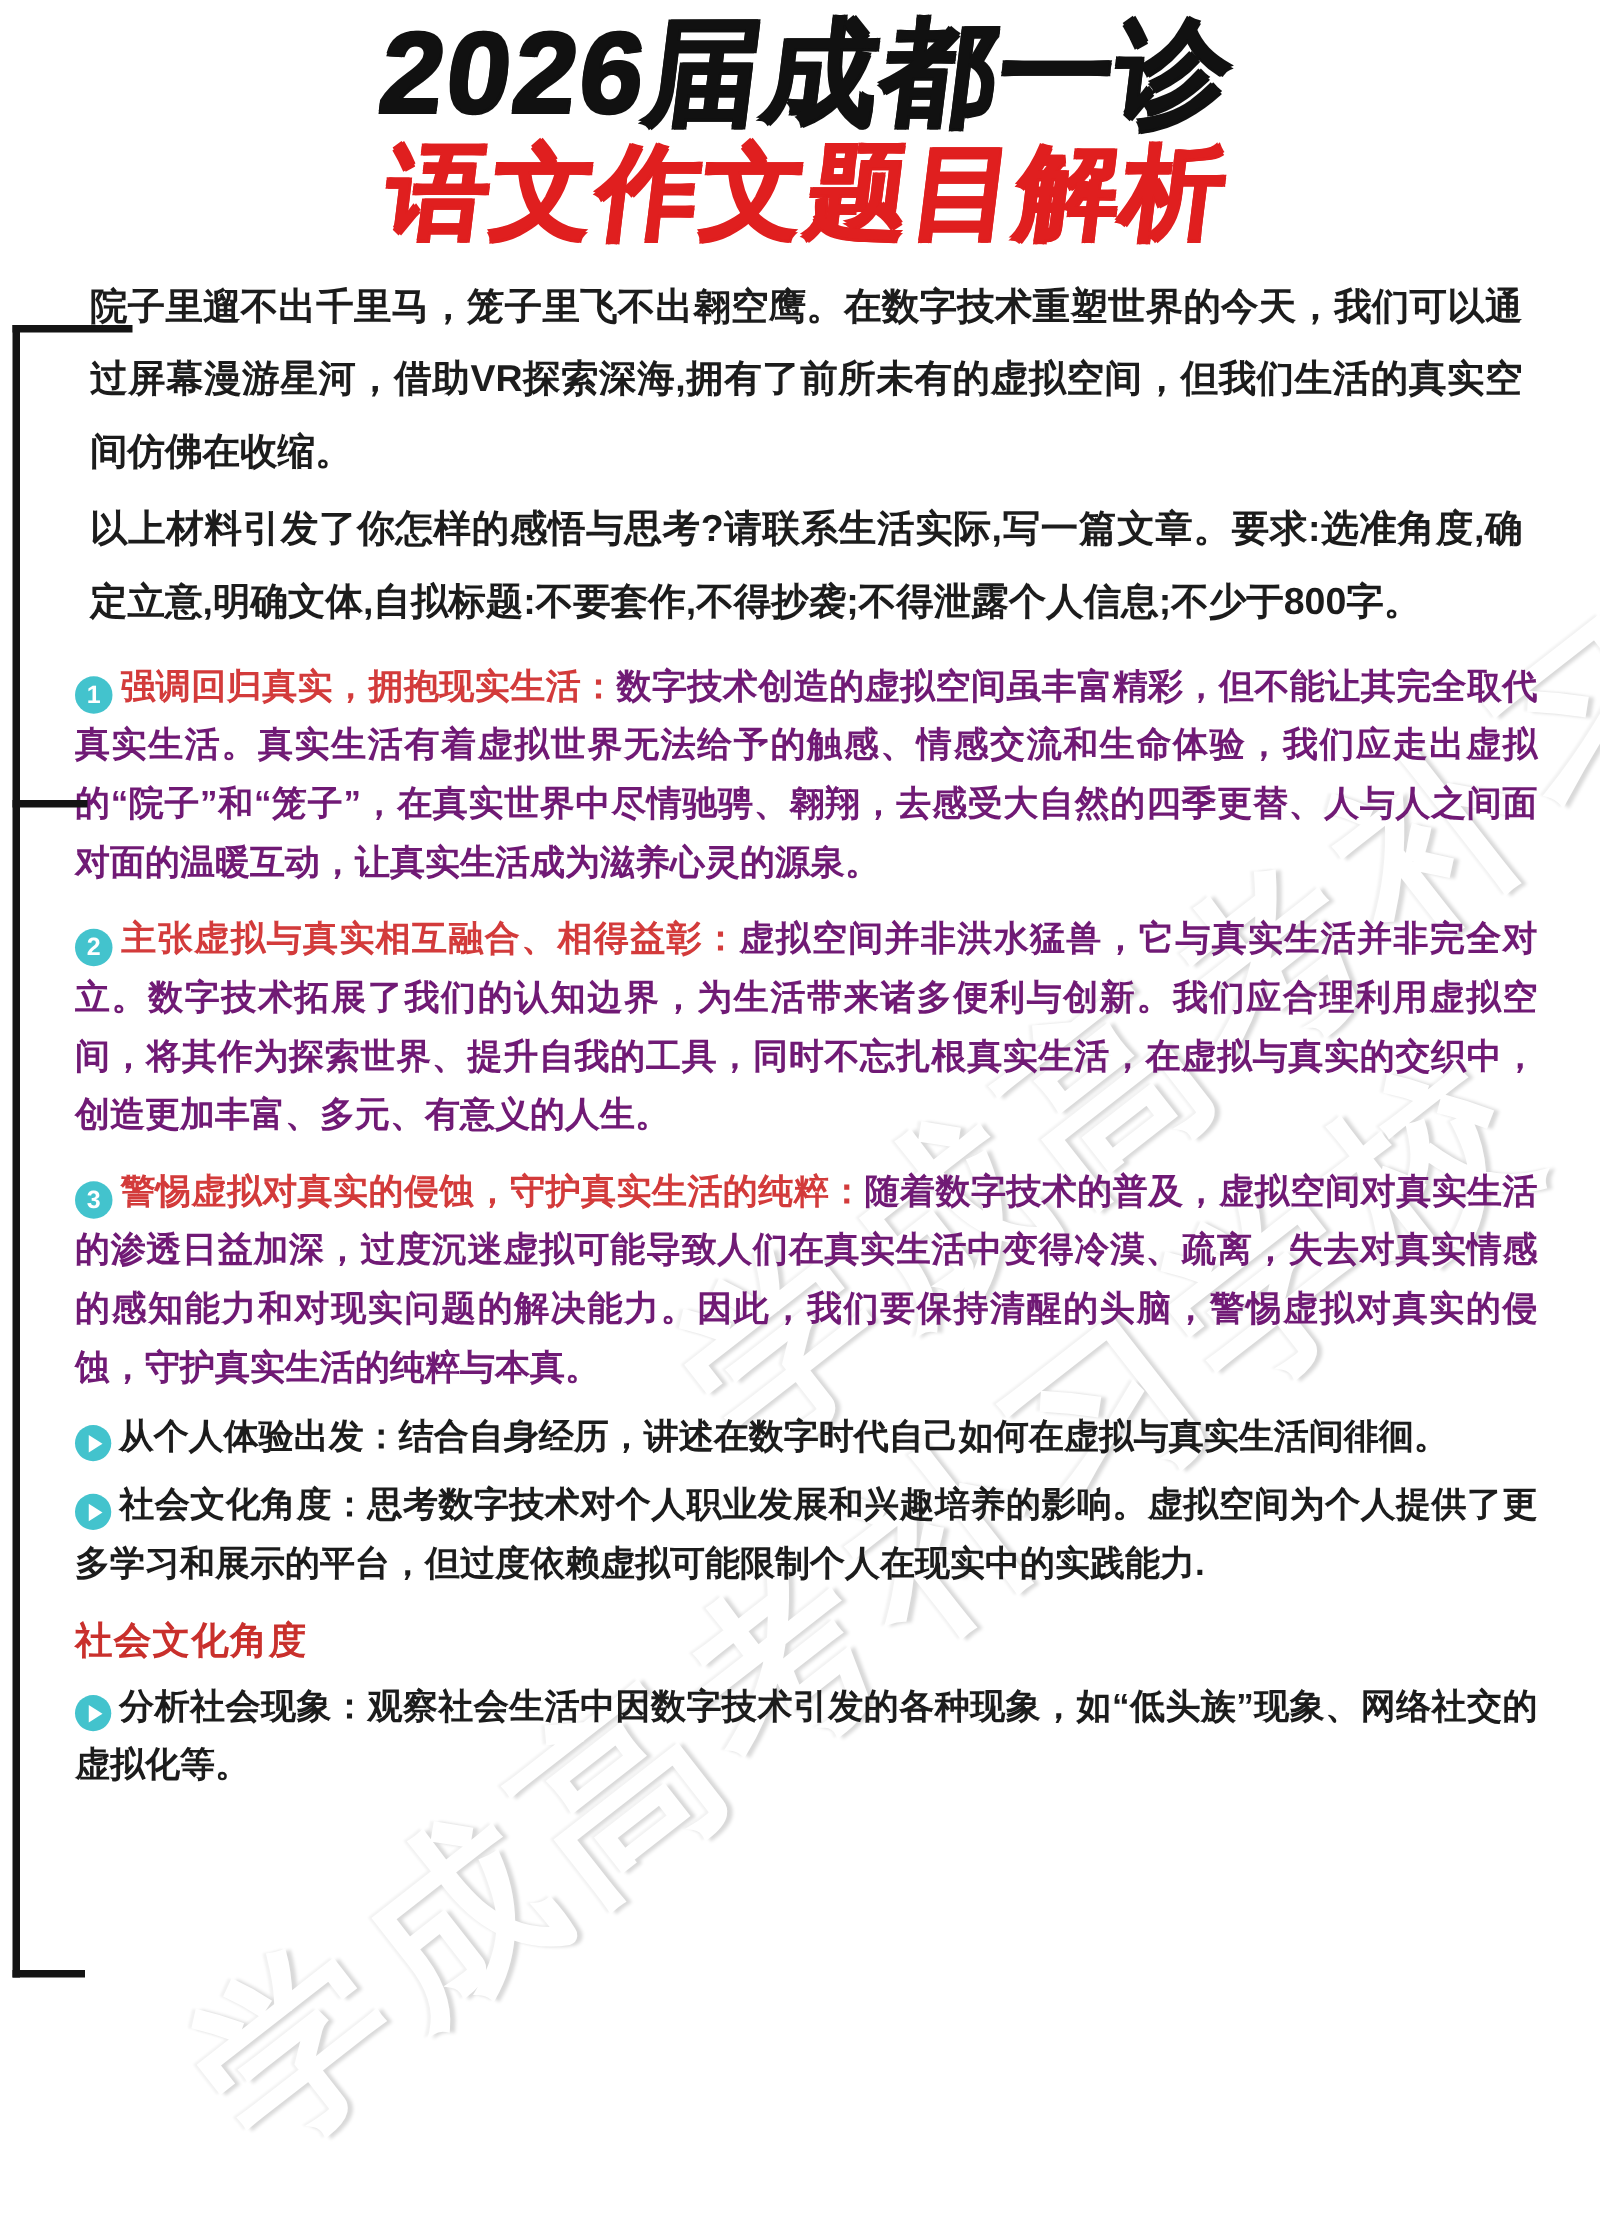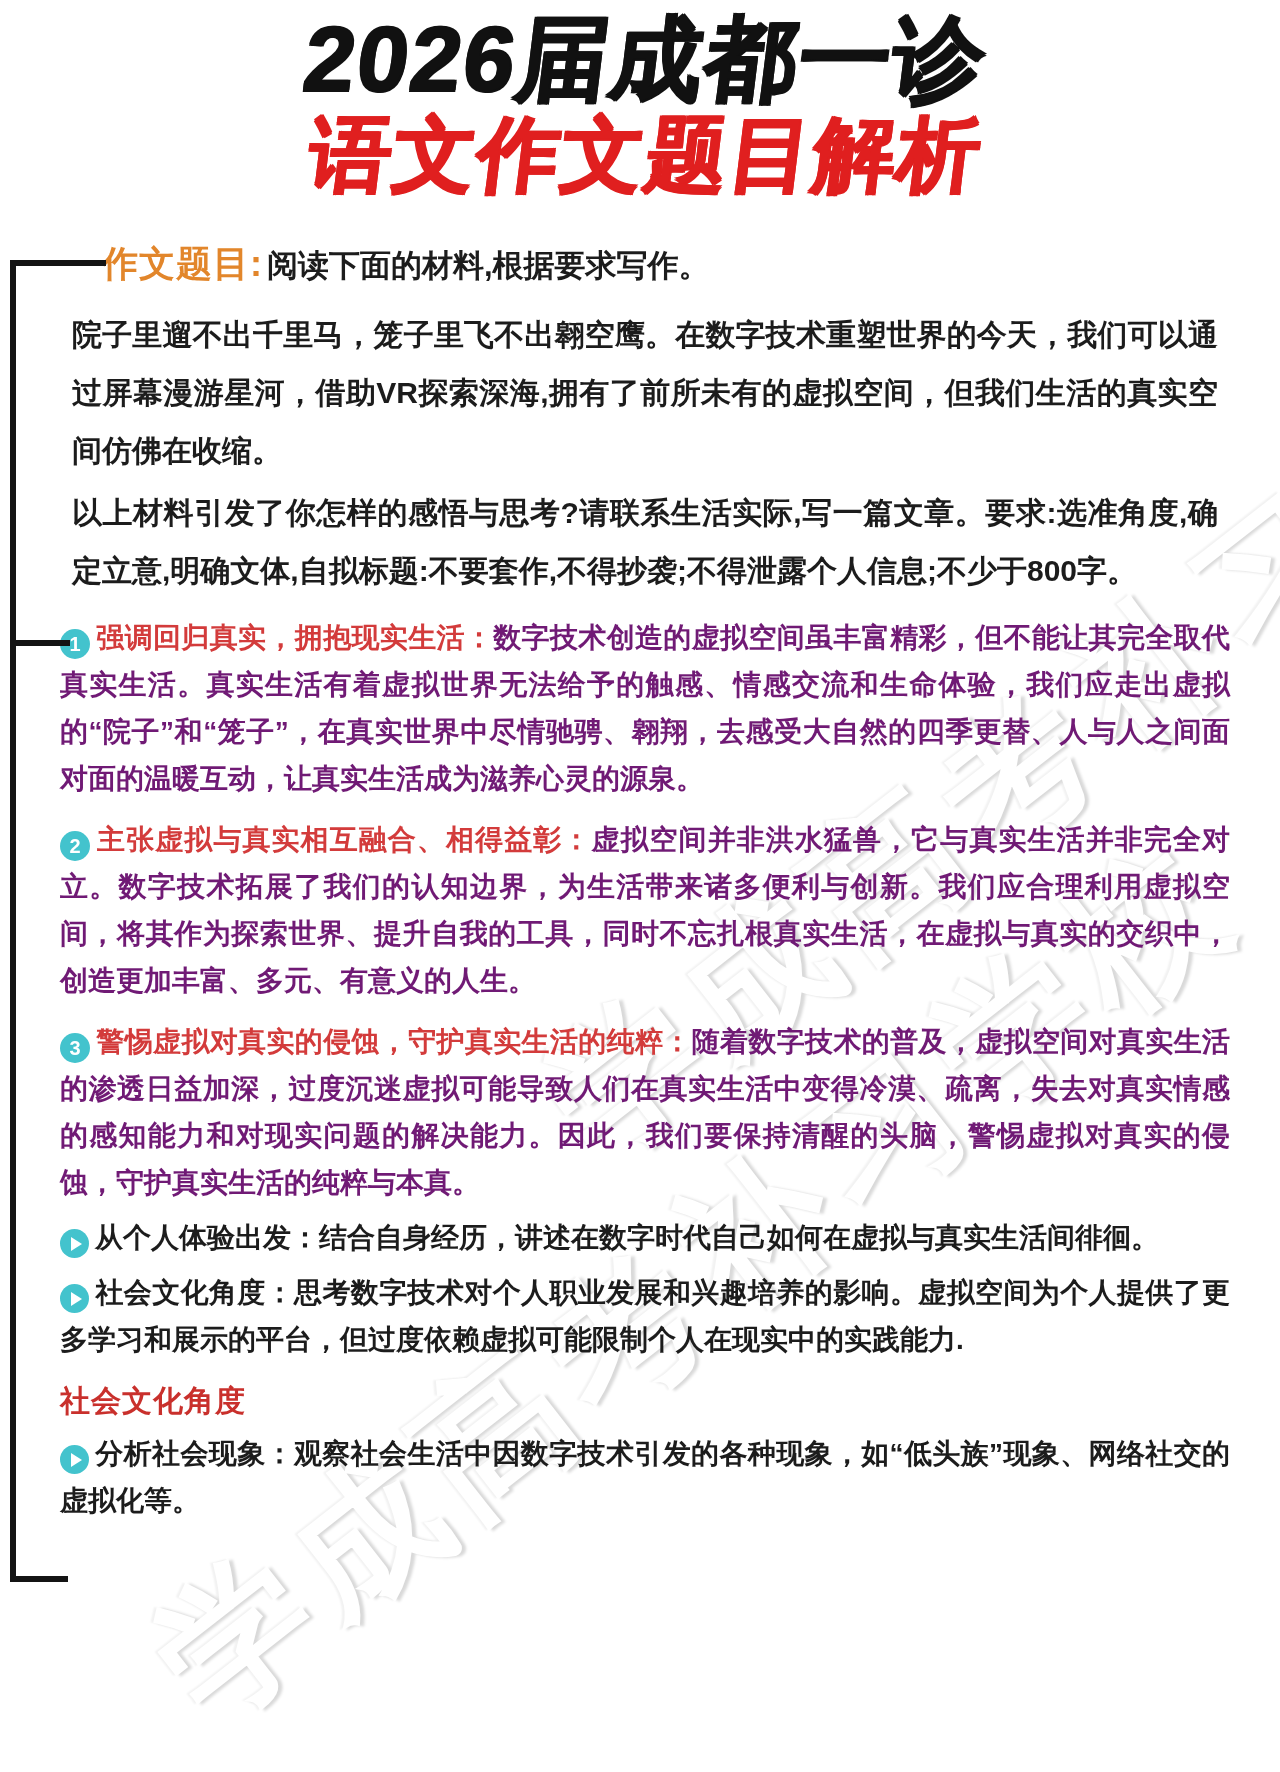"作文题目:阅读下面的材料,根据要求写作。" p.prompt-line { html: <p> <span>作文题目:</span><span>阅读下面的材料,根据要求写作。</span> </p> -> none }
